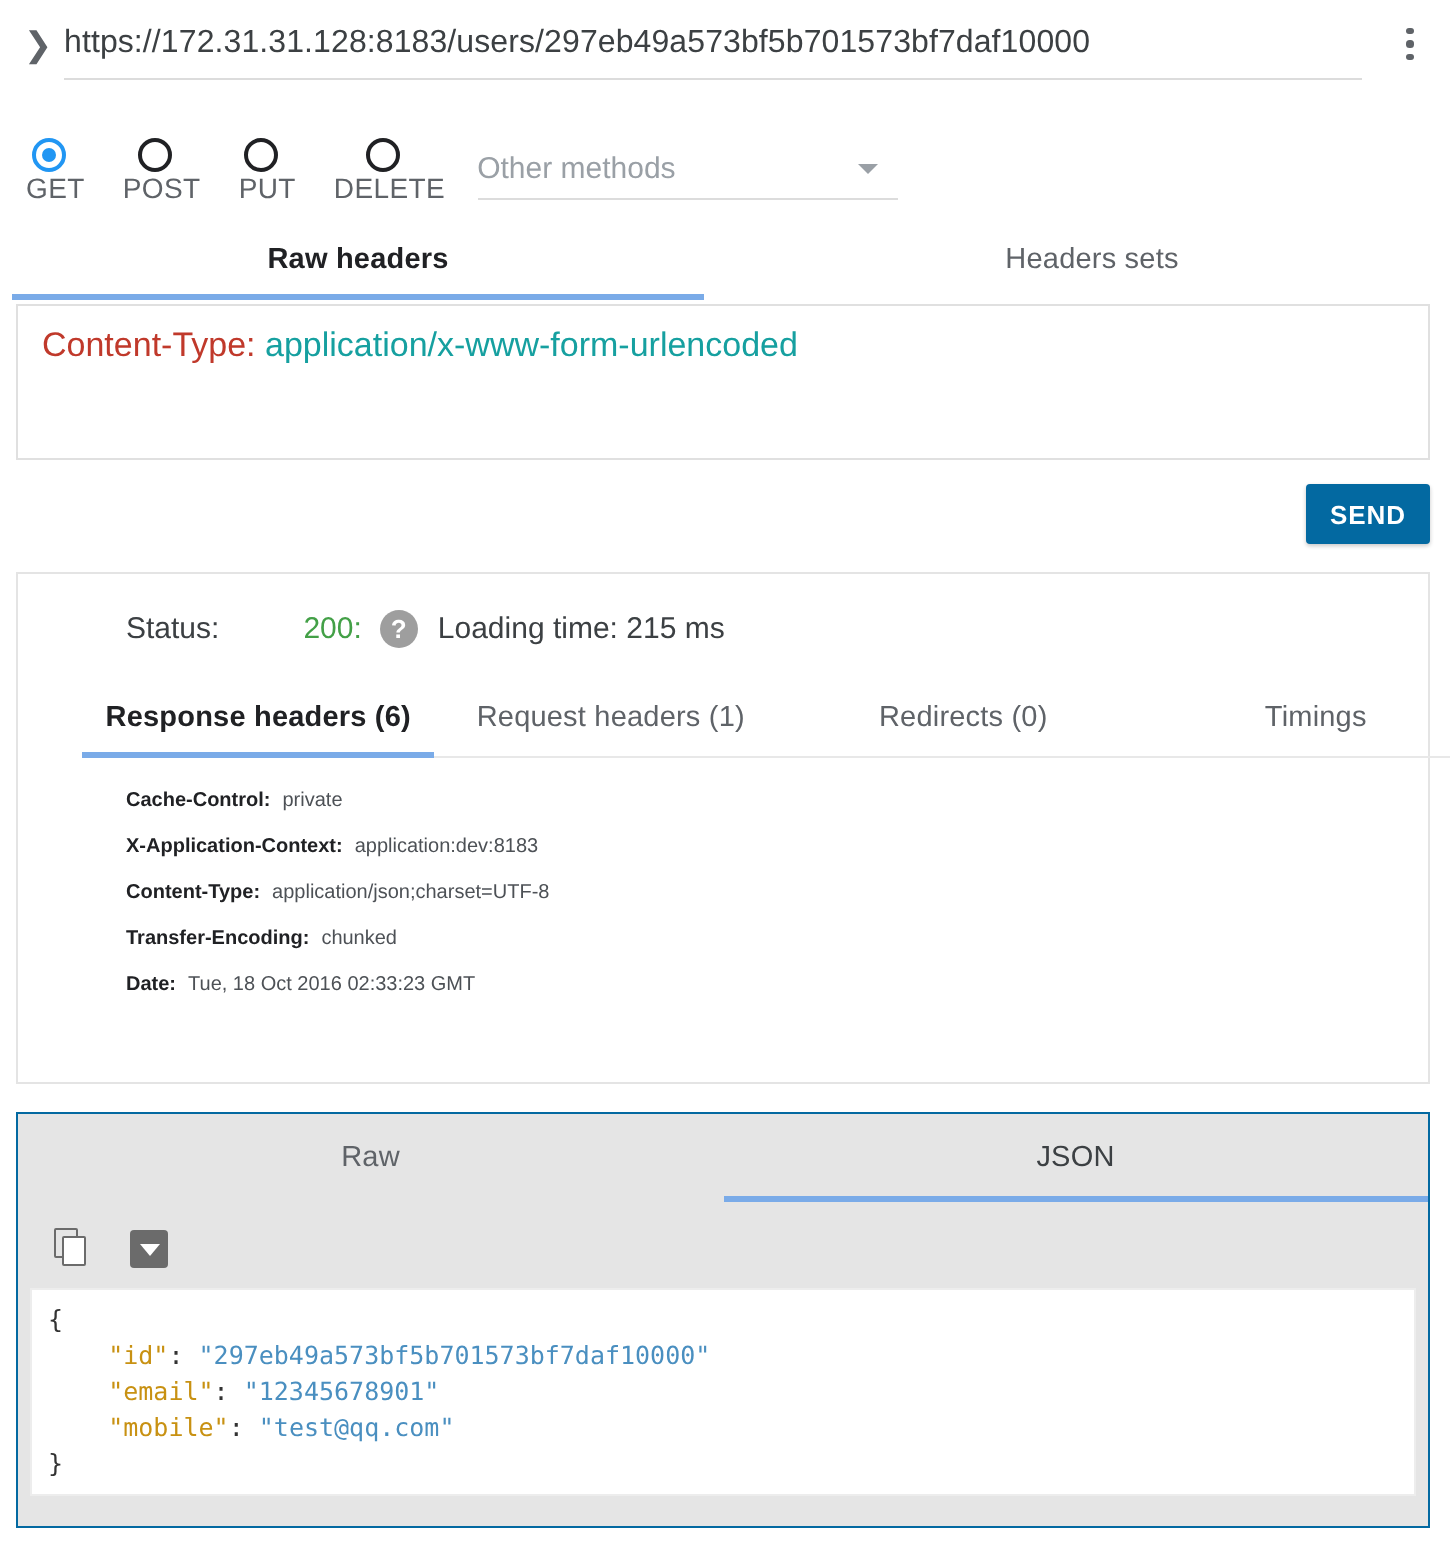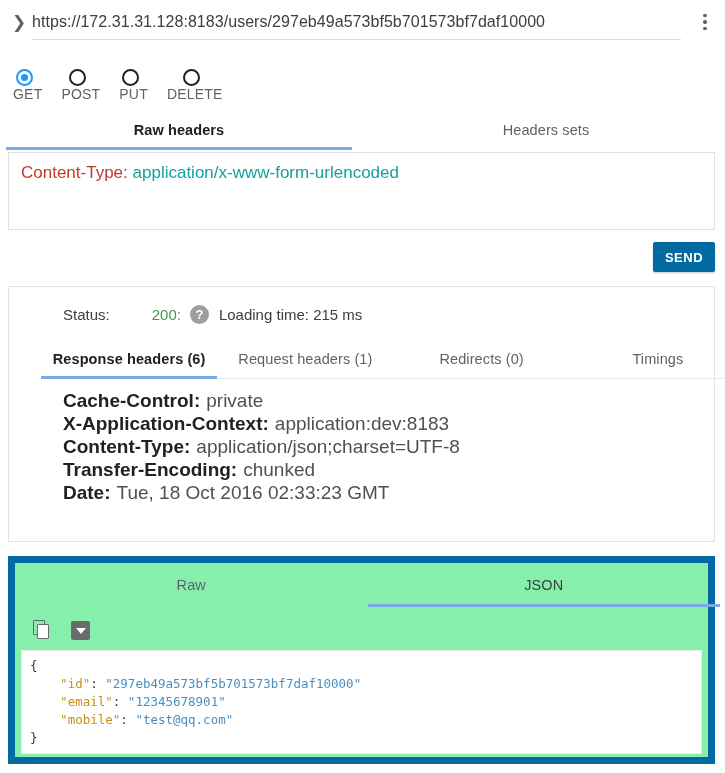"Other methods" div.other-methods { html: none -> <div> <span>Other methods</span> <span></span> </div> }
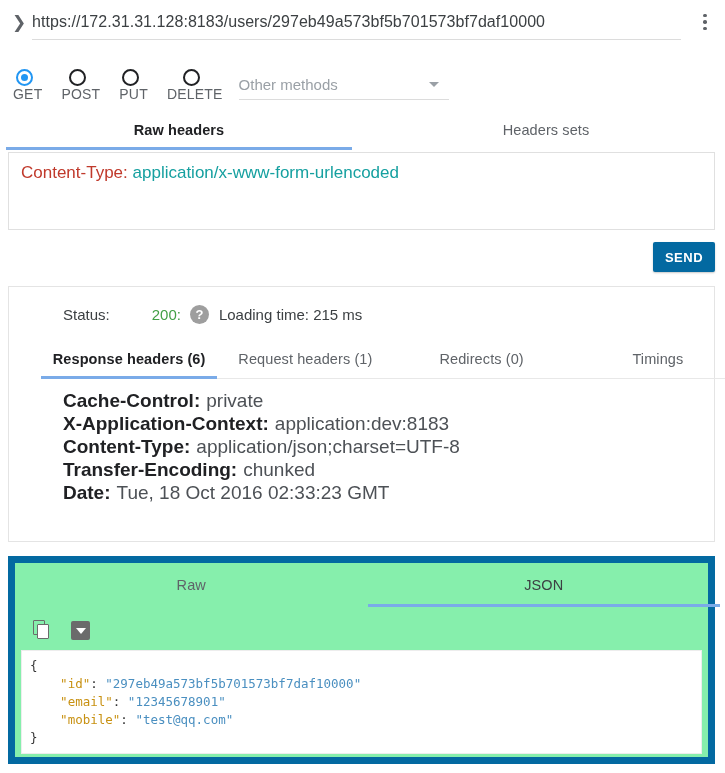"Cache-Control: private" .hdr-item { font-size: 19px -> 10px }
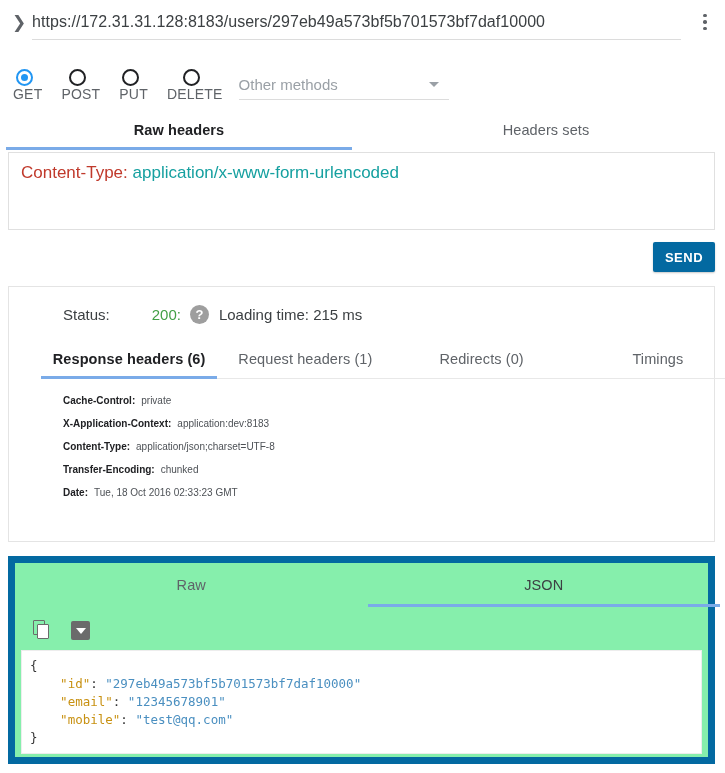"Raw" .body-panel { background: #86efac -> #e5e5e5; border: 7px solid #0369a1 -> 1px solid #0369a1 }
